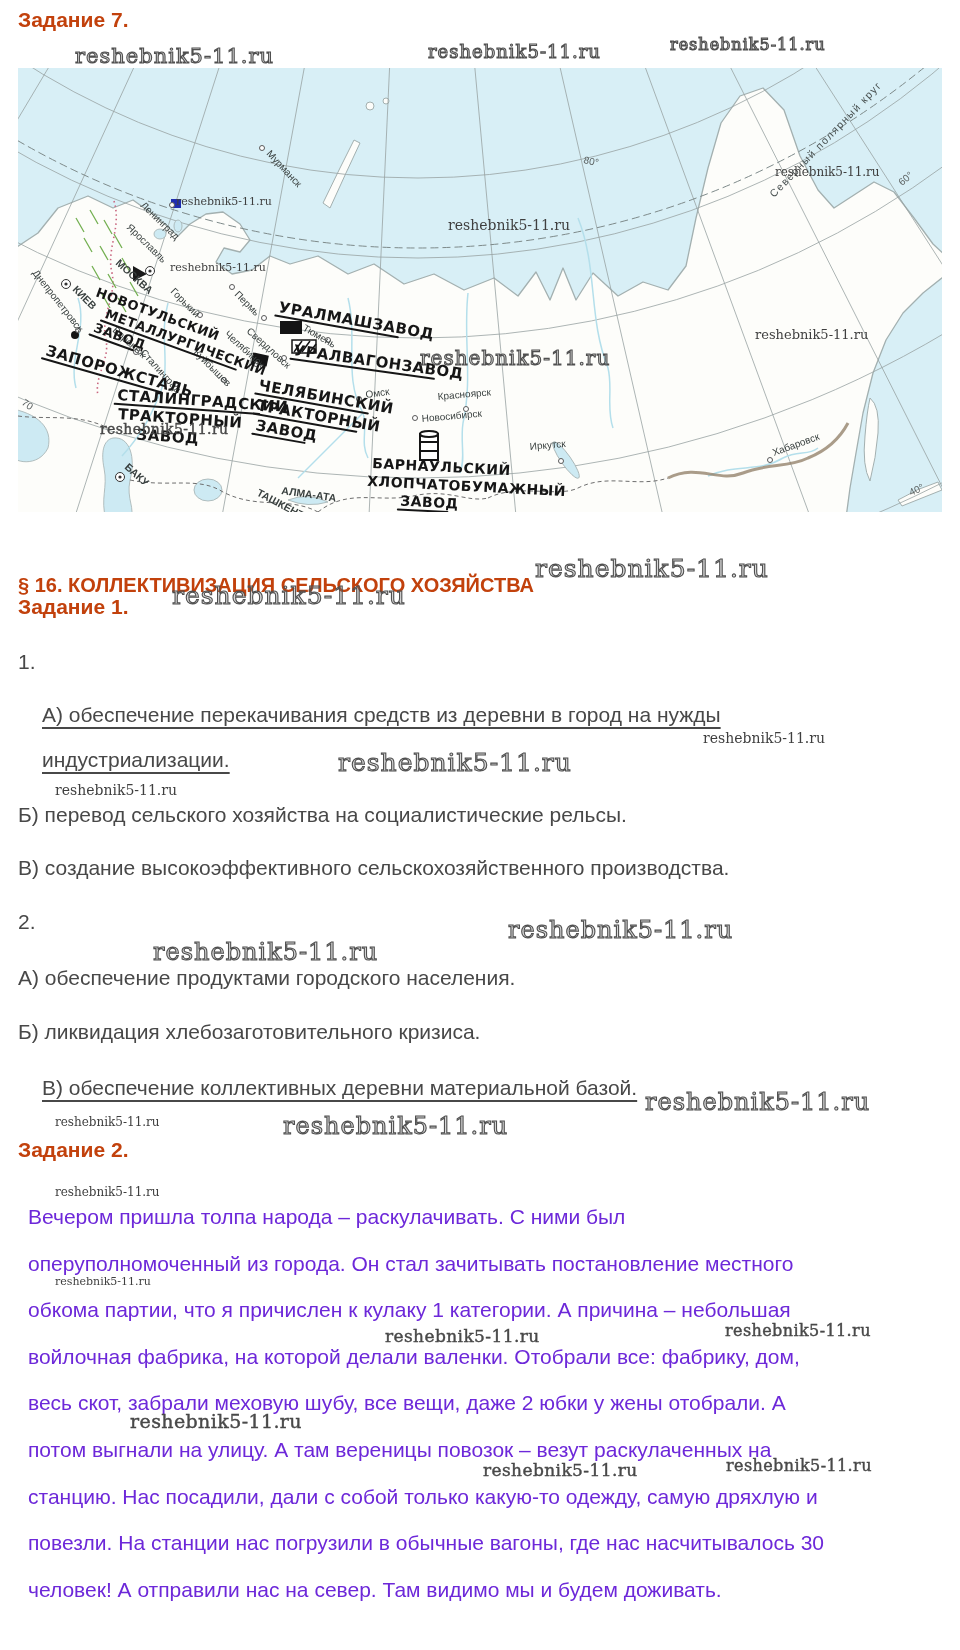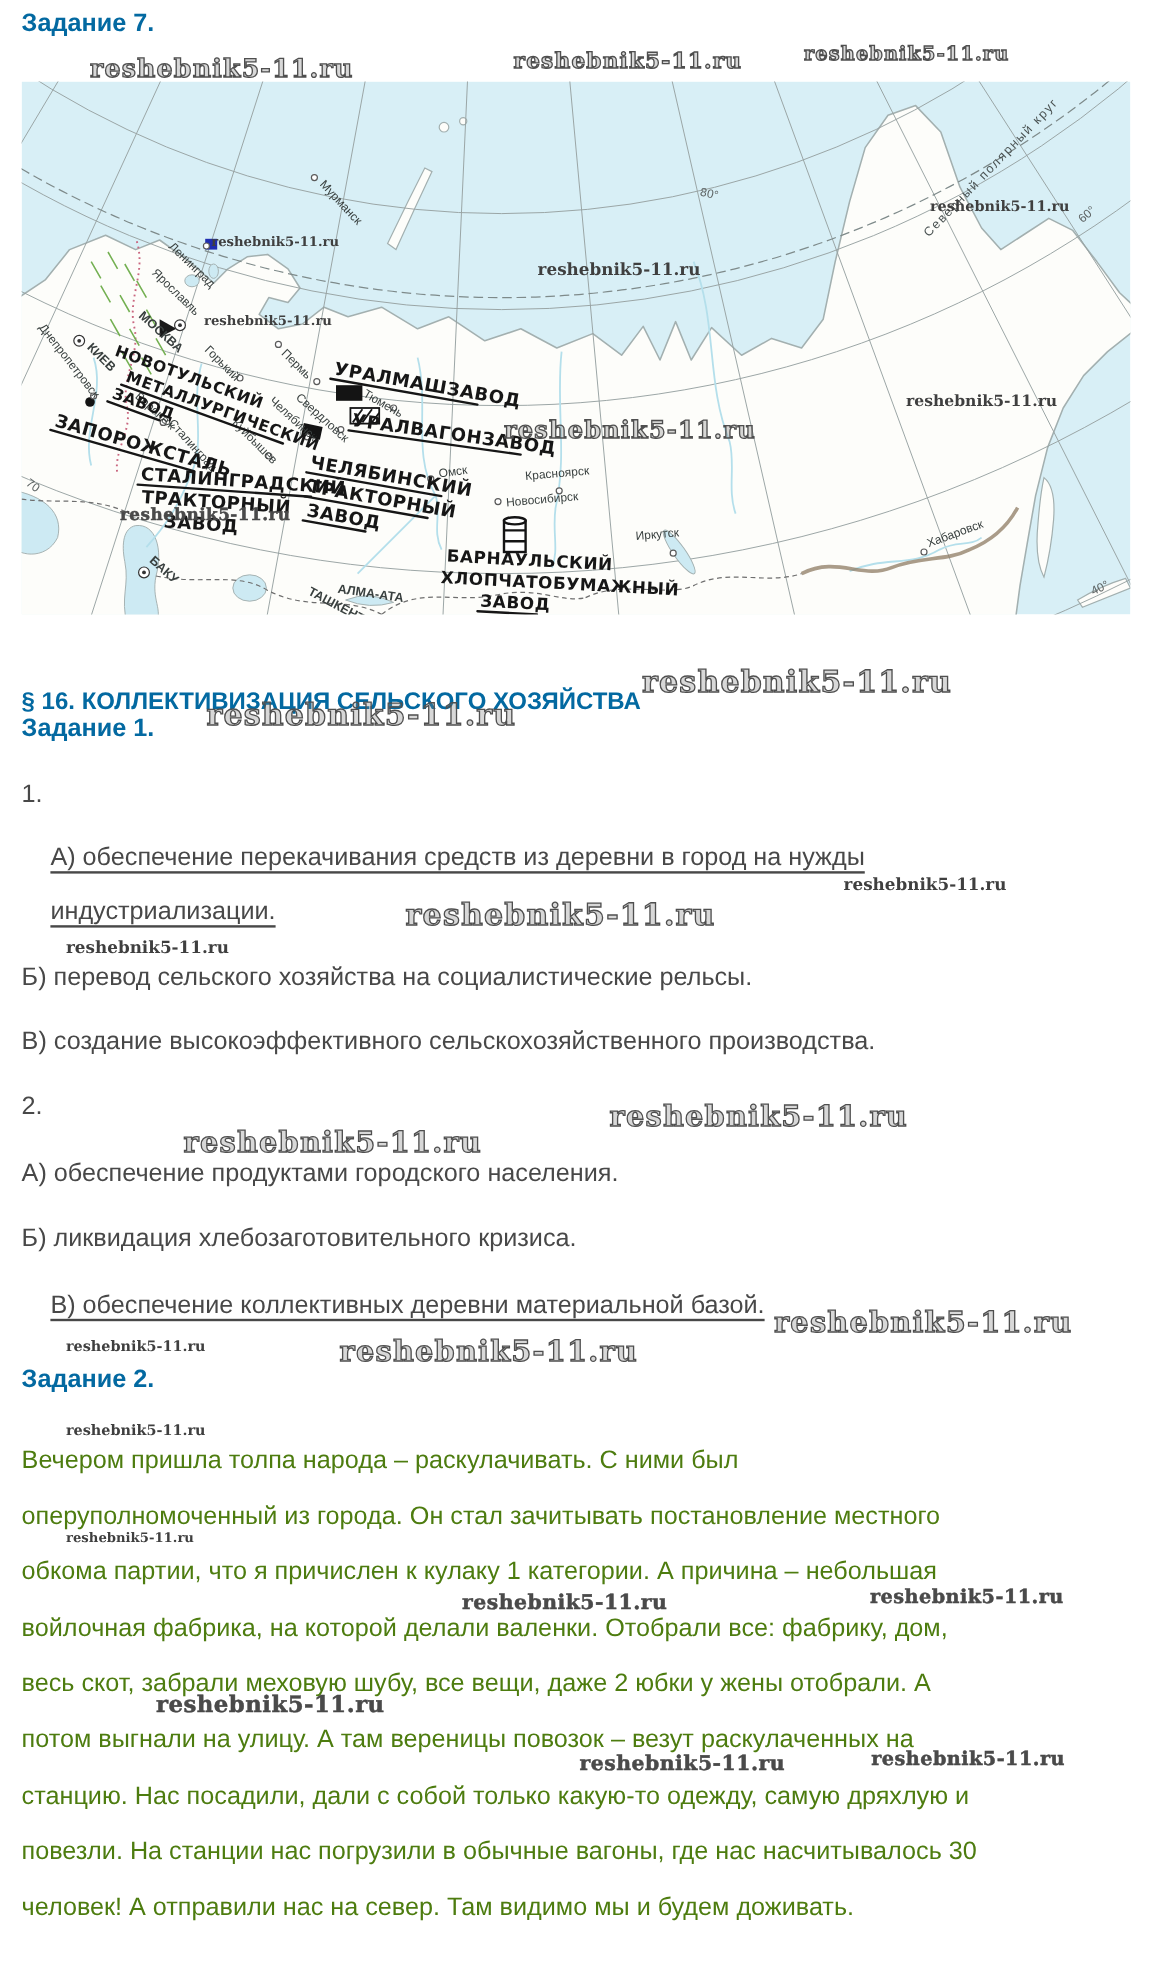"Задание 7." .hd { color: #0369a1 -> #c2410c }
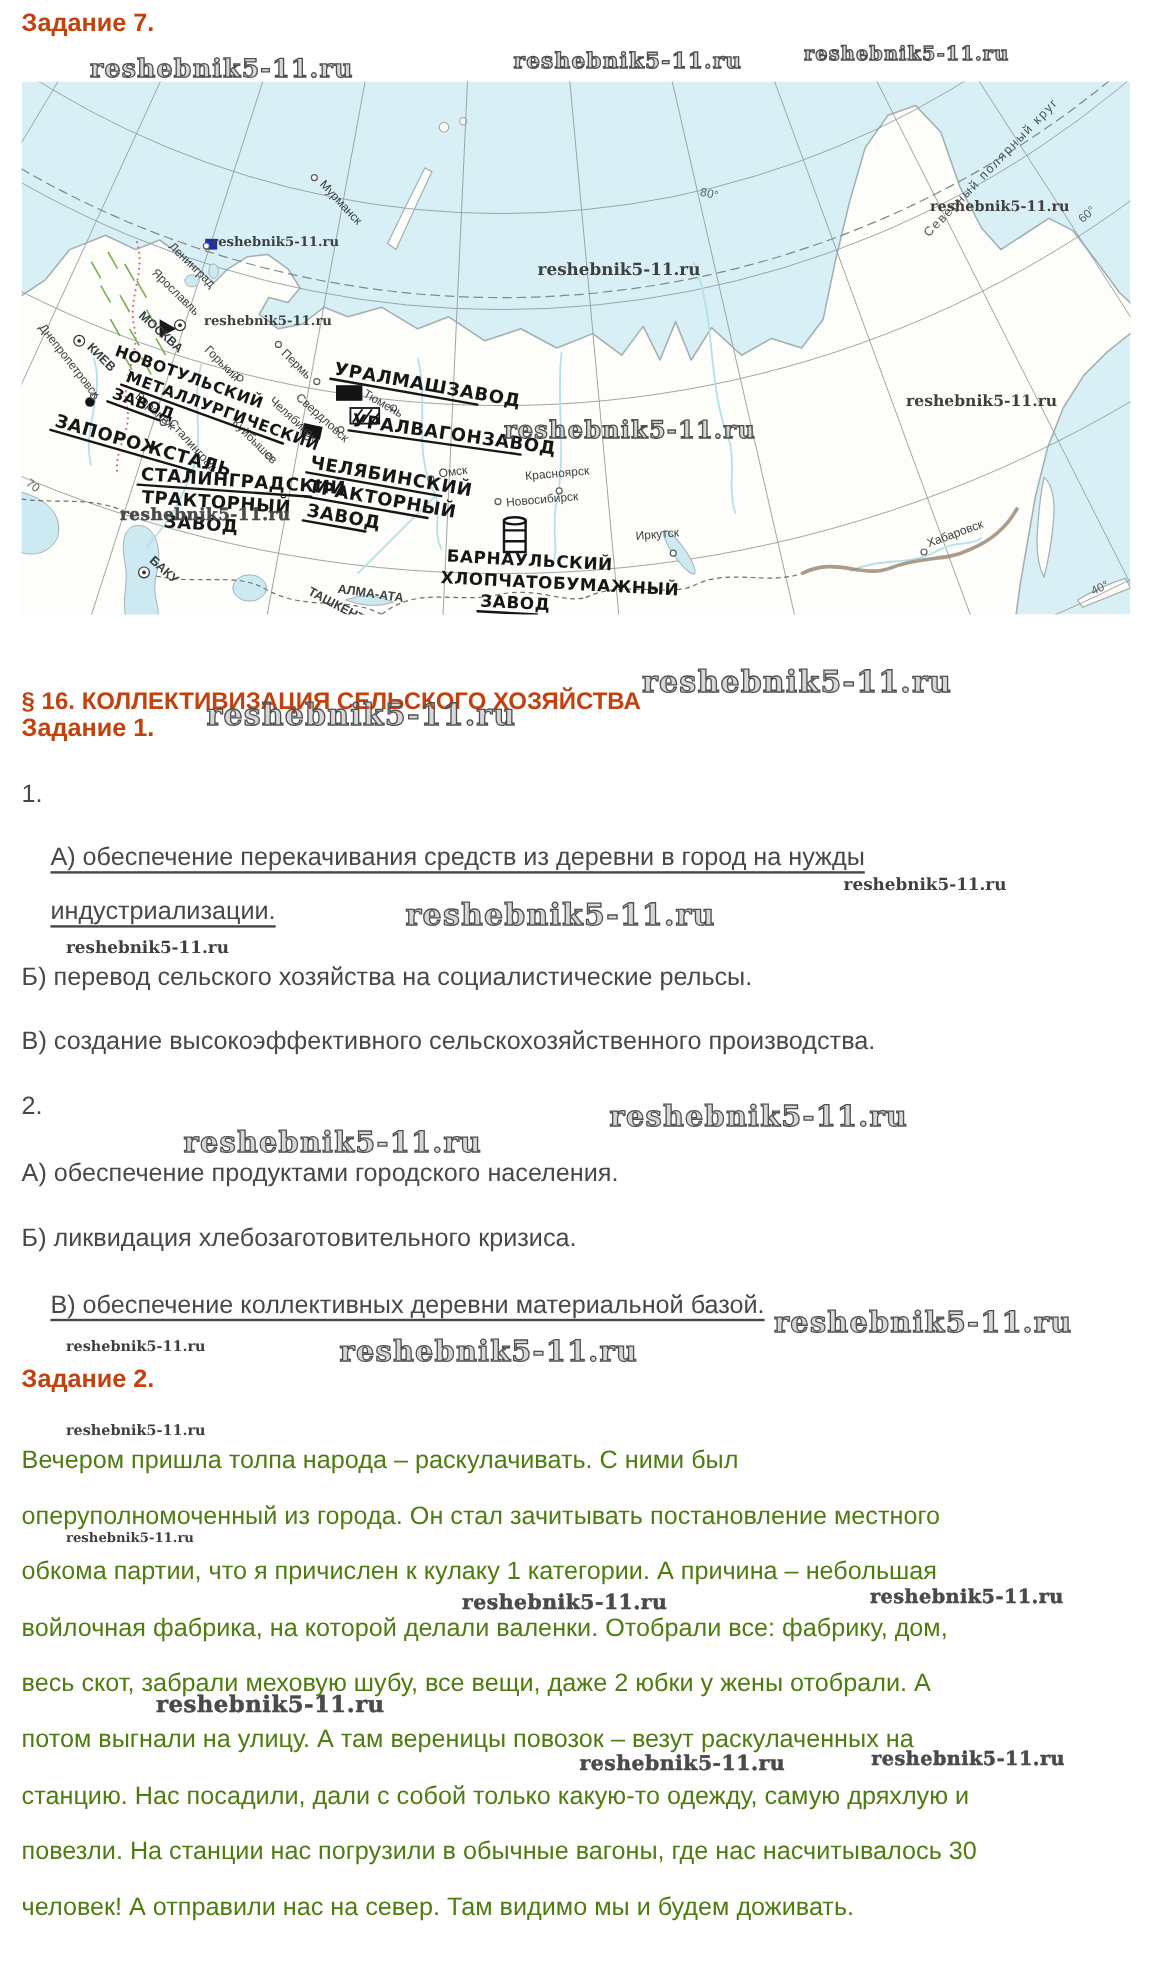"reshebnik5-11.ru" .wm { font-weight: bold -> normal }
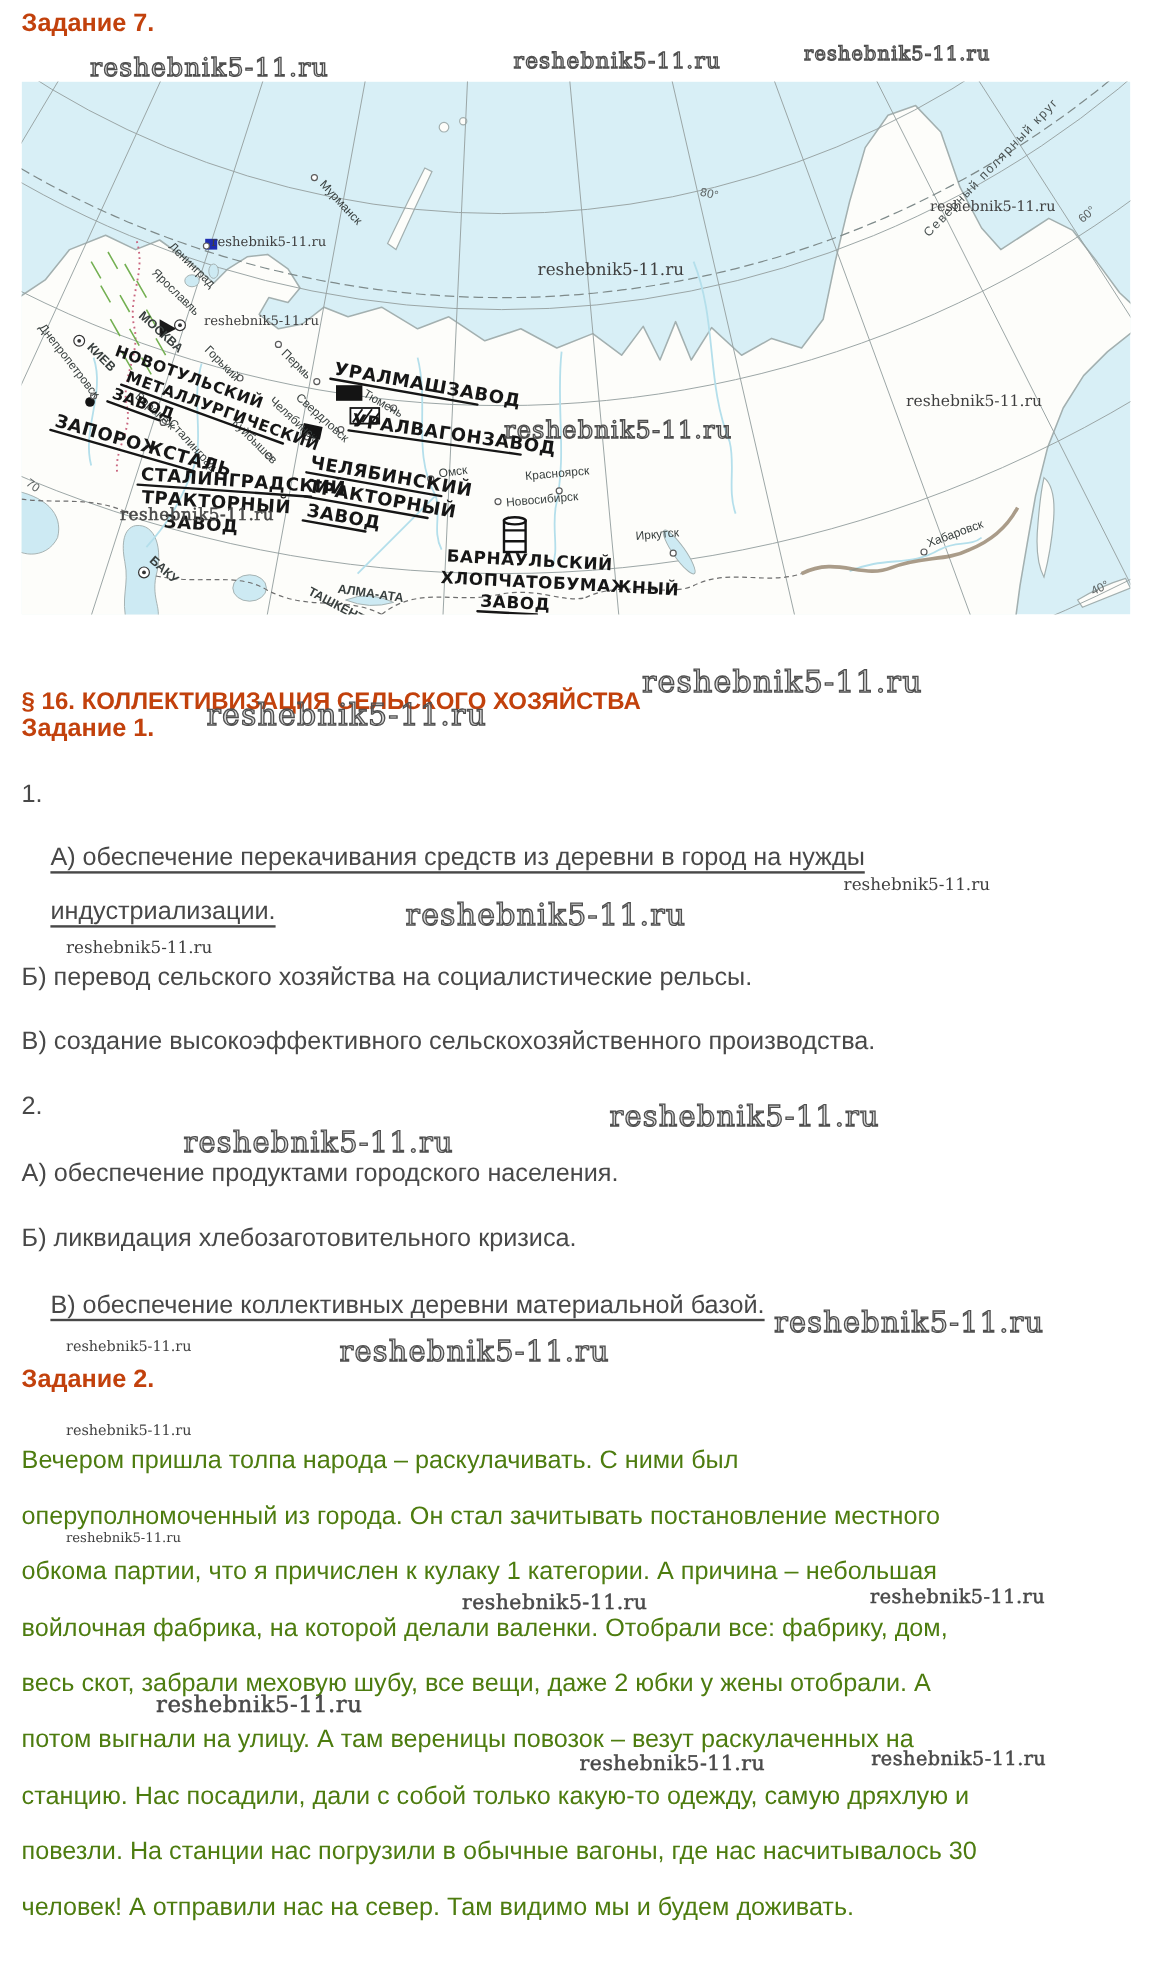"Вечером пришла толпа народа –" .pline { color: #4d7c0f -> #6d28d9; left: 18px -> 28px }
